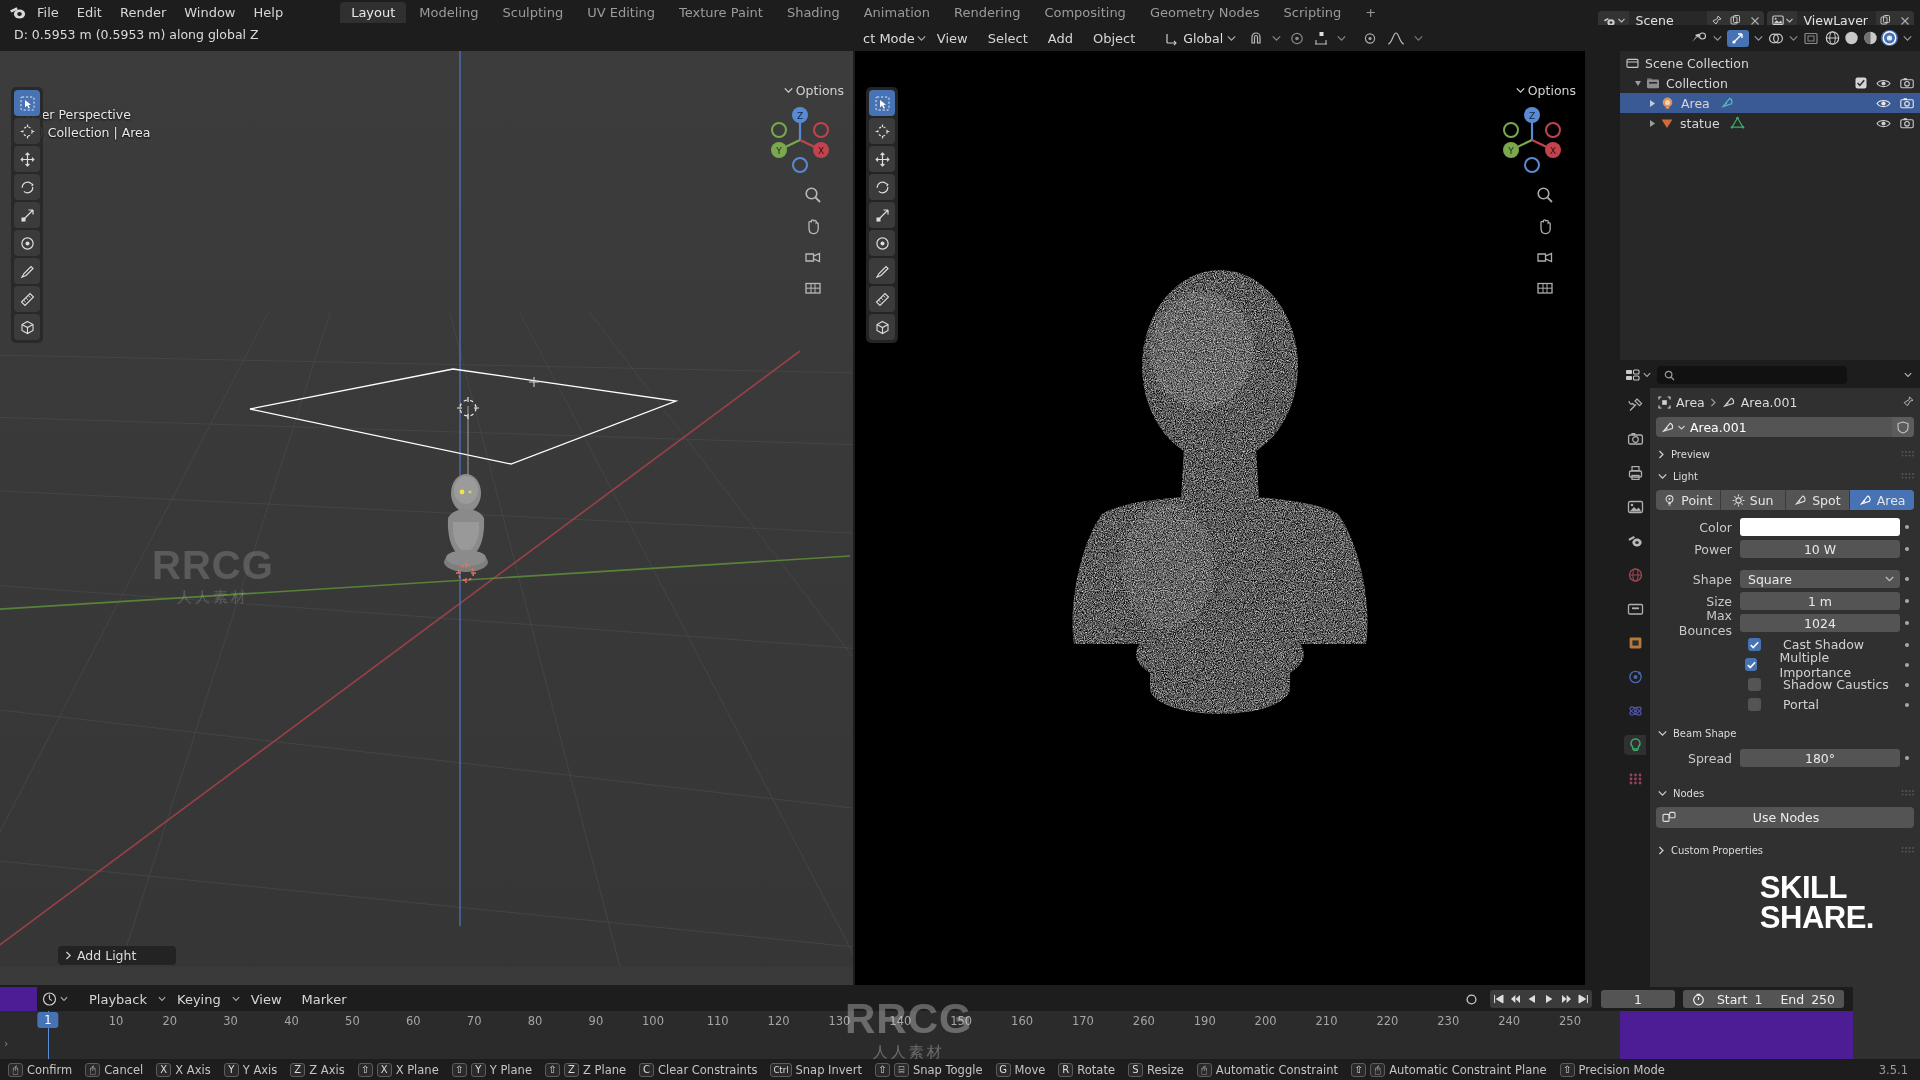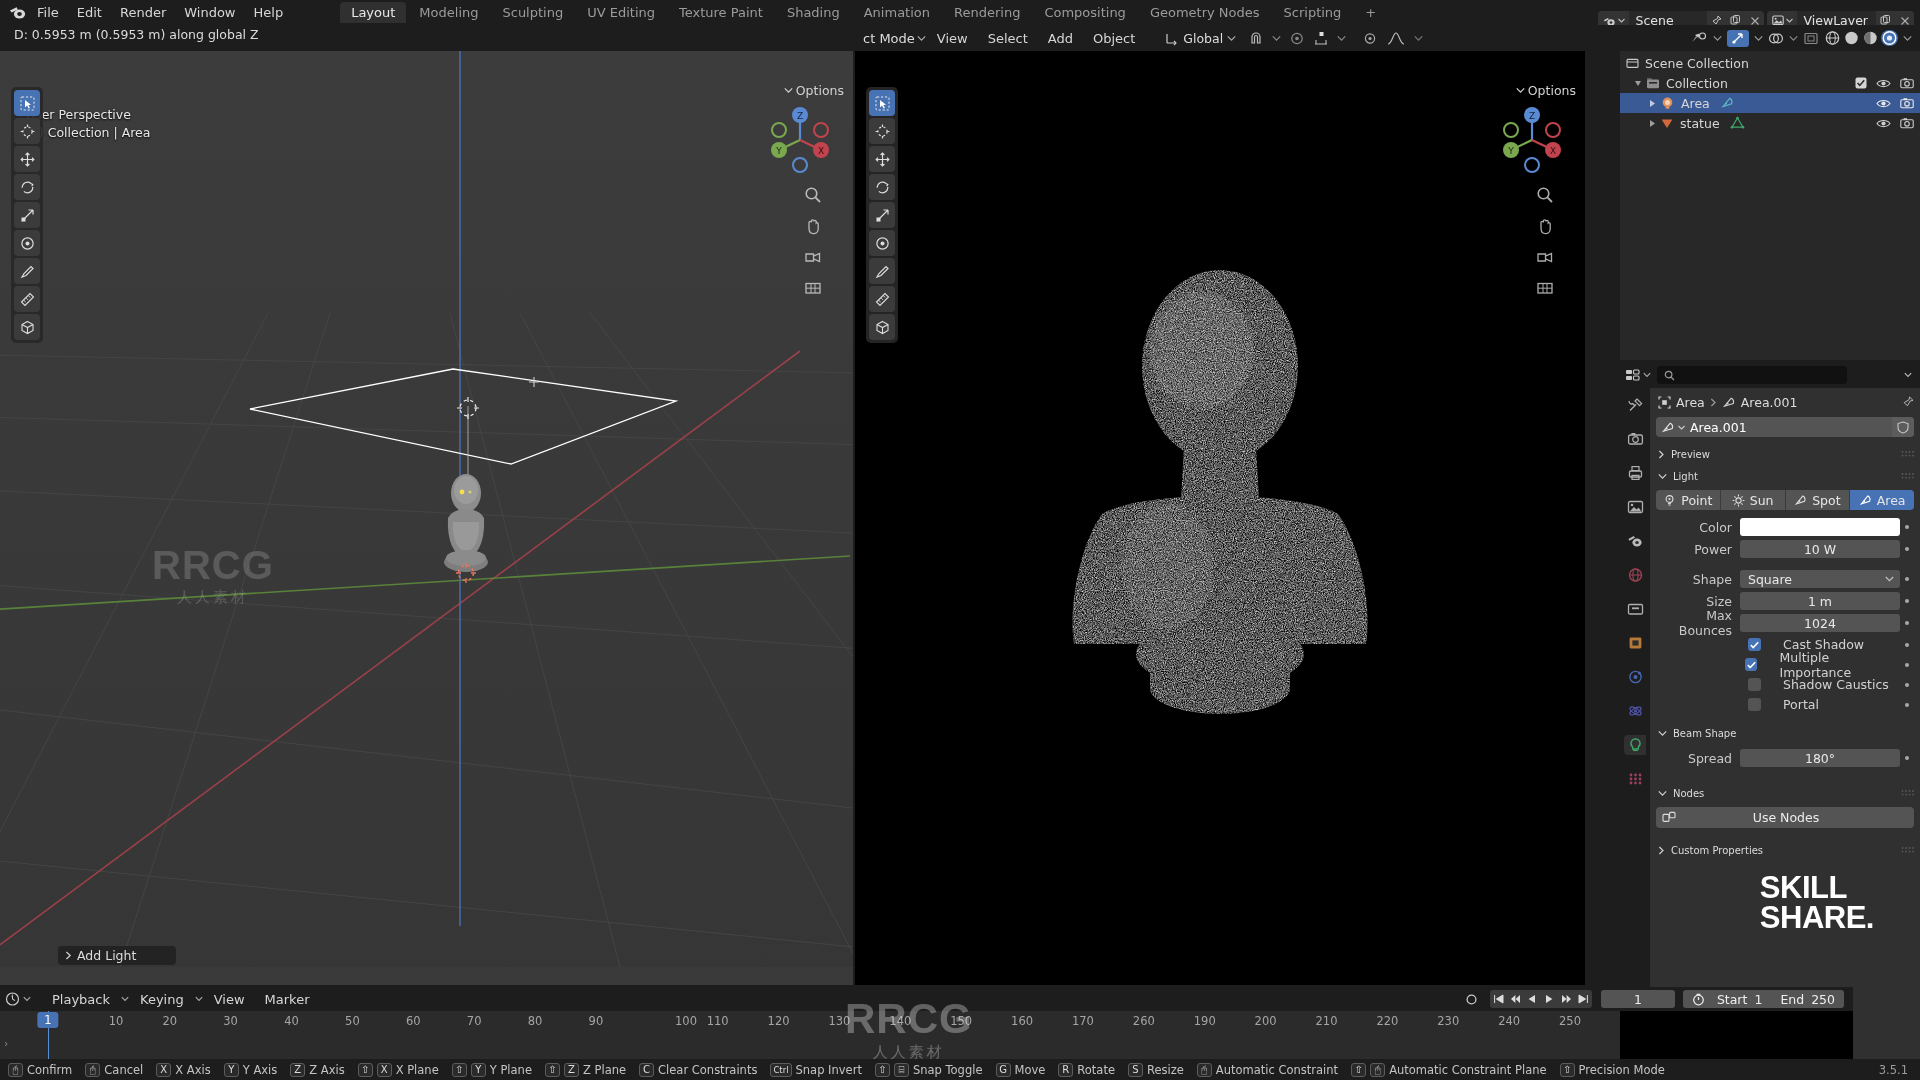"Playback" #timeline { background: #000000 -> #4c1d95; padding-left: none -> 37px }
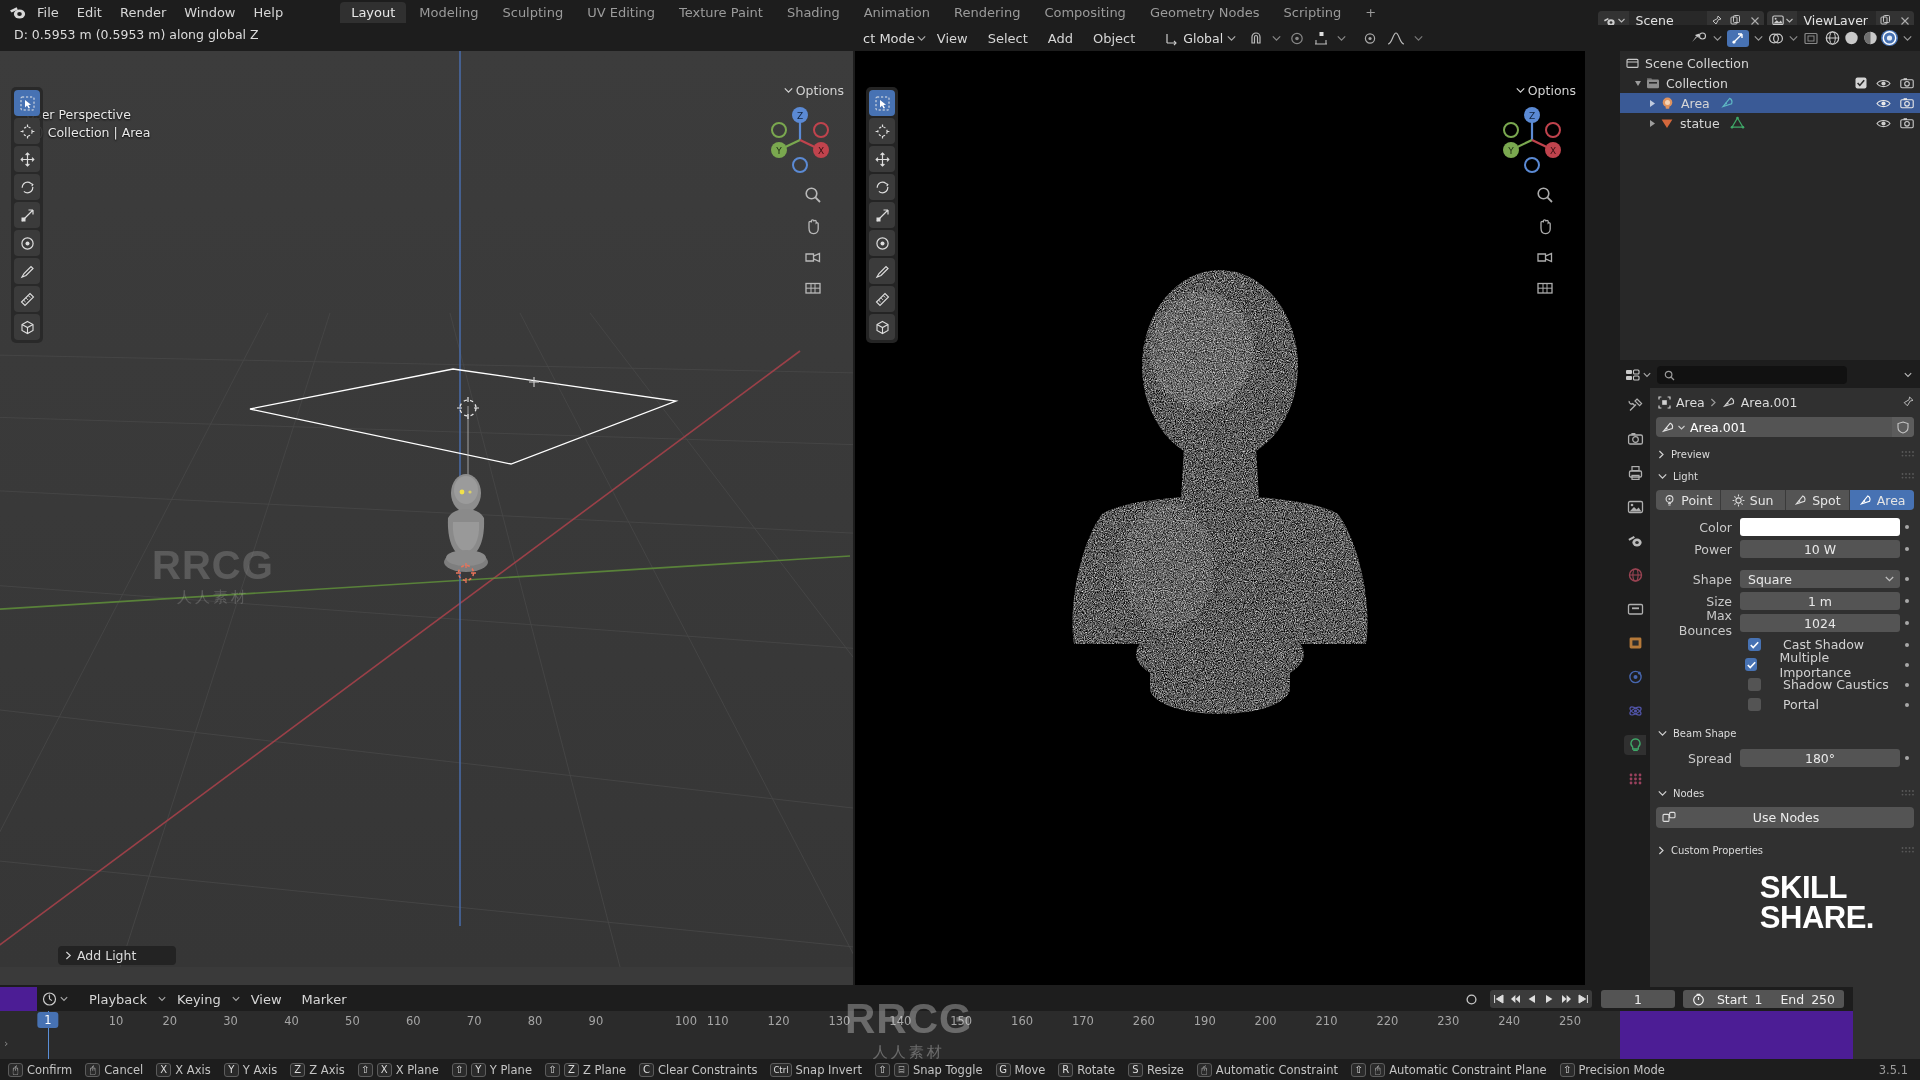"100" div.tick { left: 686px -> 653px }
